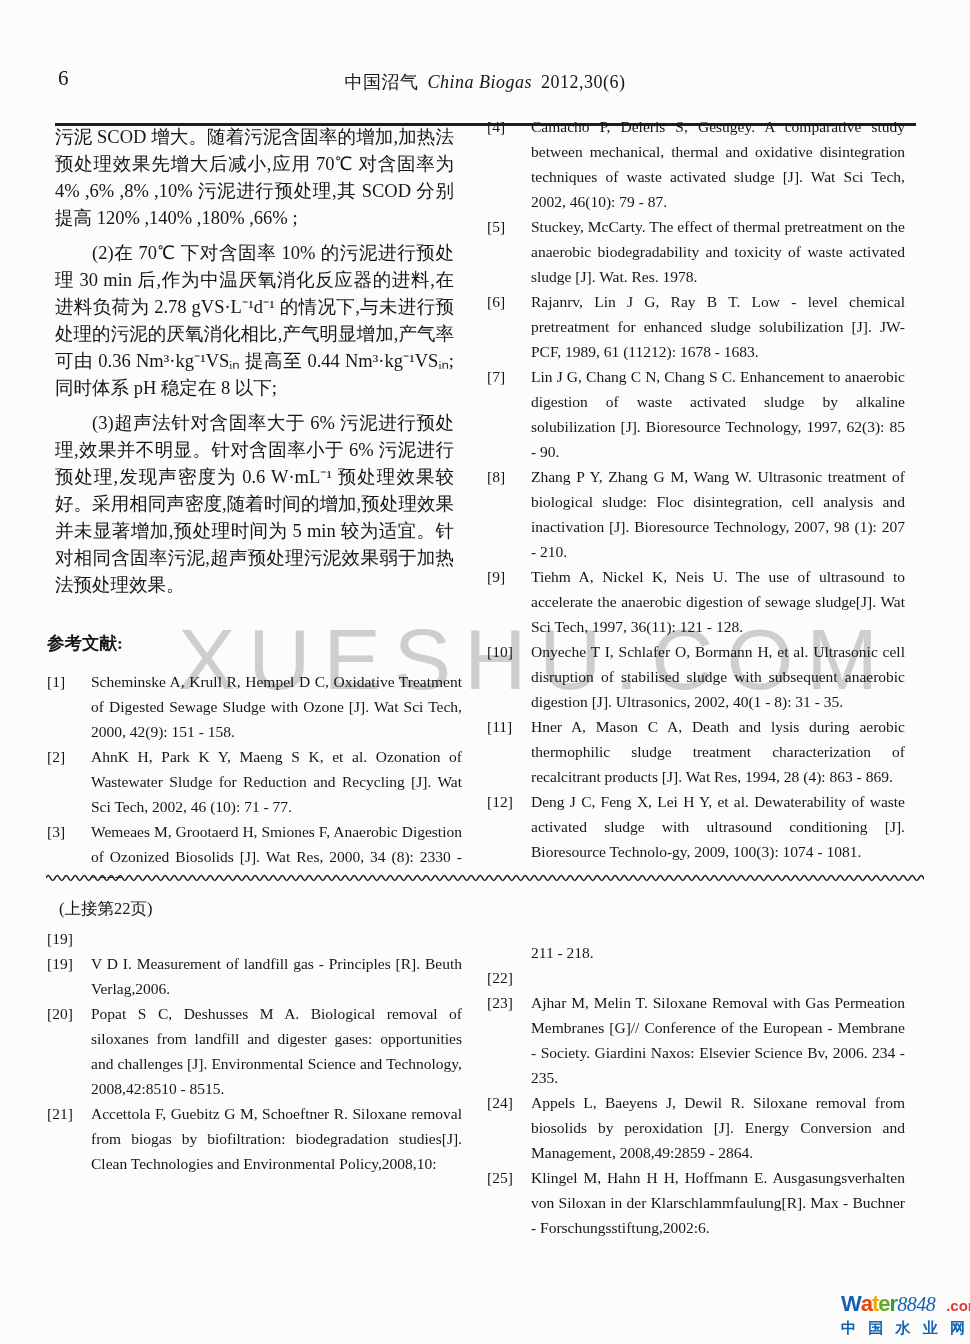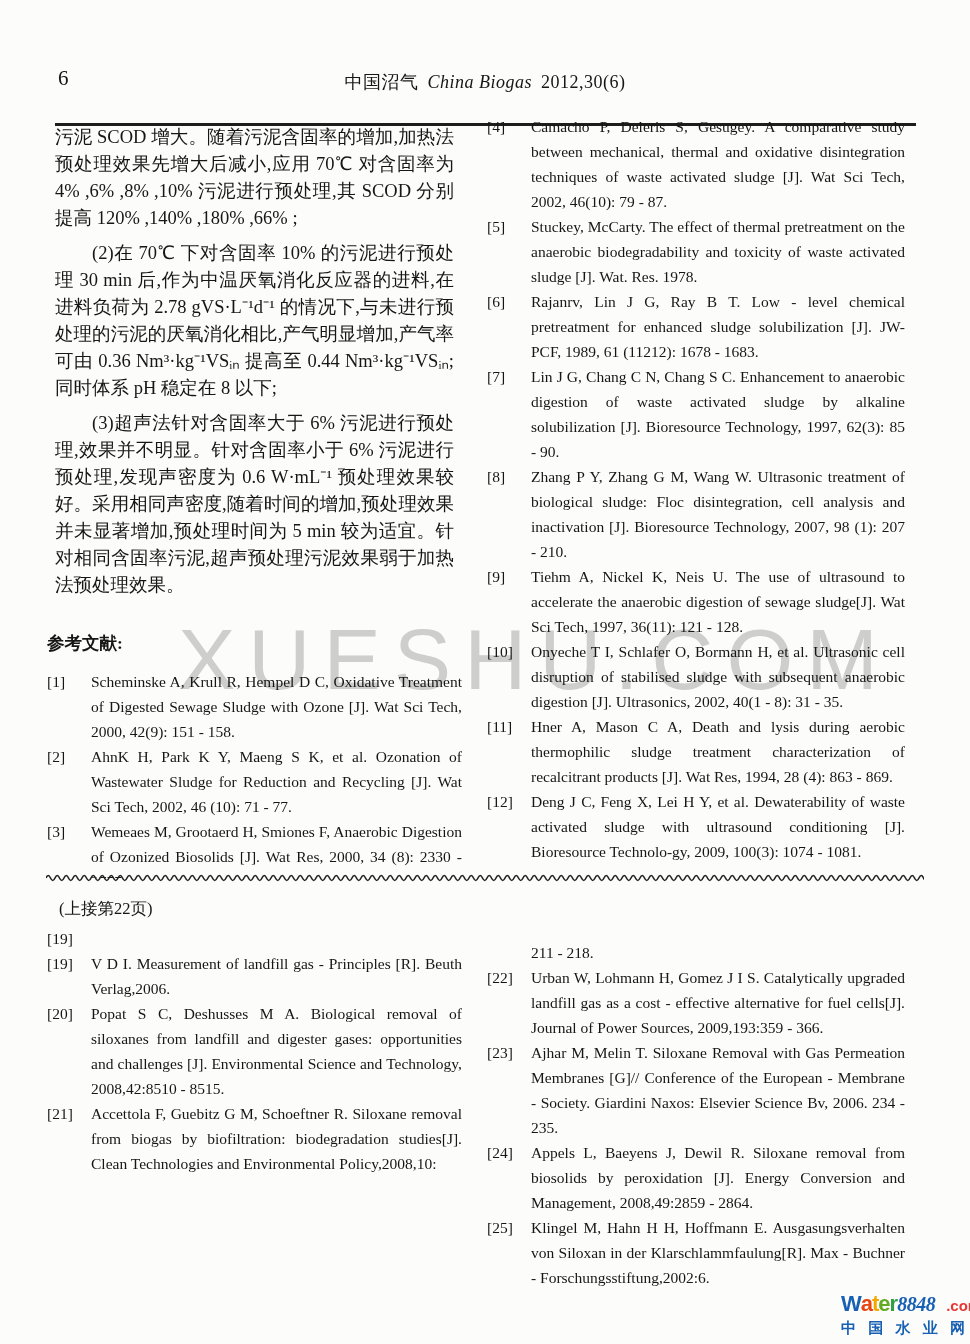"Urban W, Lohmann H, Gomez" span.txt { html: <span>Urban W, Lohmann H, Gomez J I S. Catalytically upgraded landfill gas as a cost - effective alternative for fuel cells[J]. Journal of Power Sources, 2009,193:359 - 366.</span> -> none }
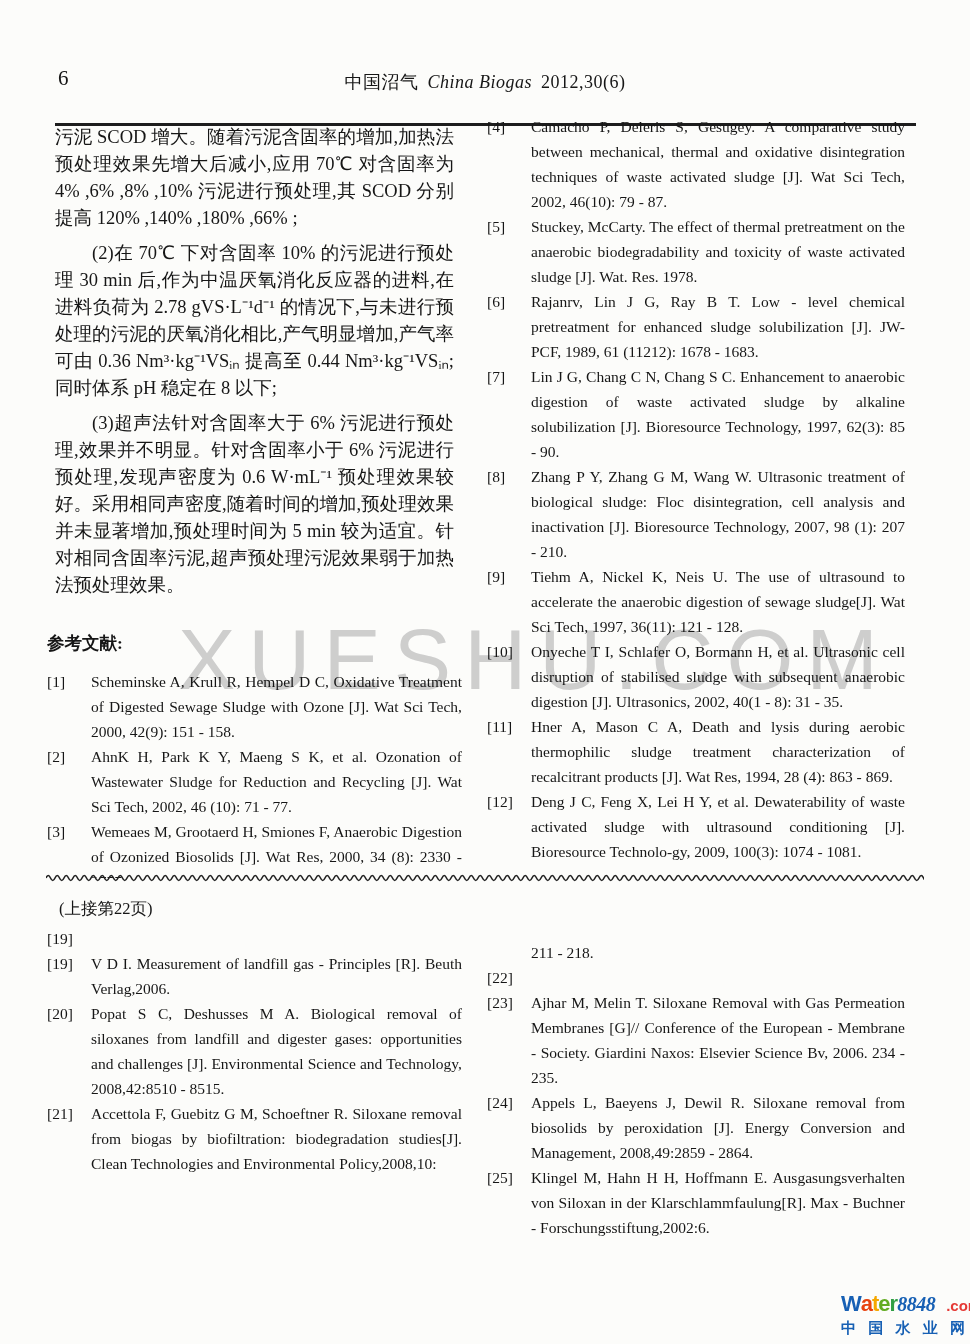"8848" .logo-brand .num { font-weight: bold -> normal }
